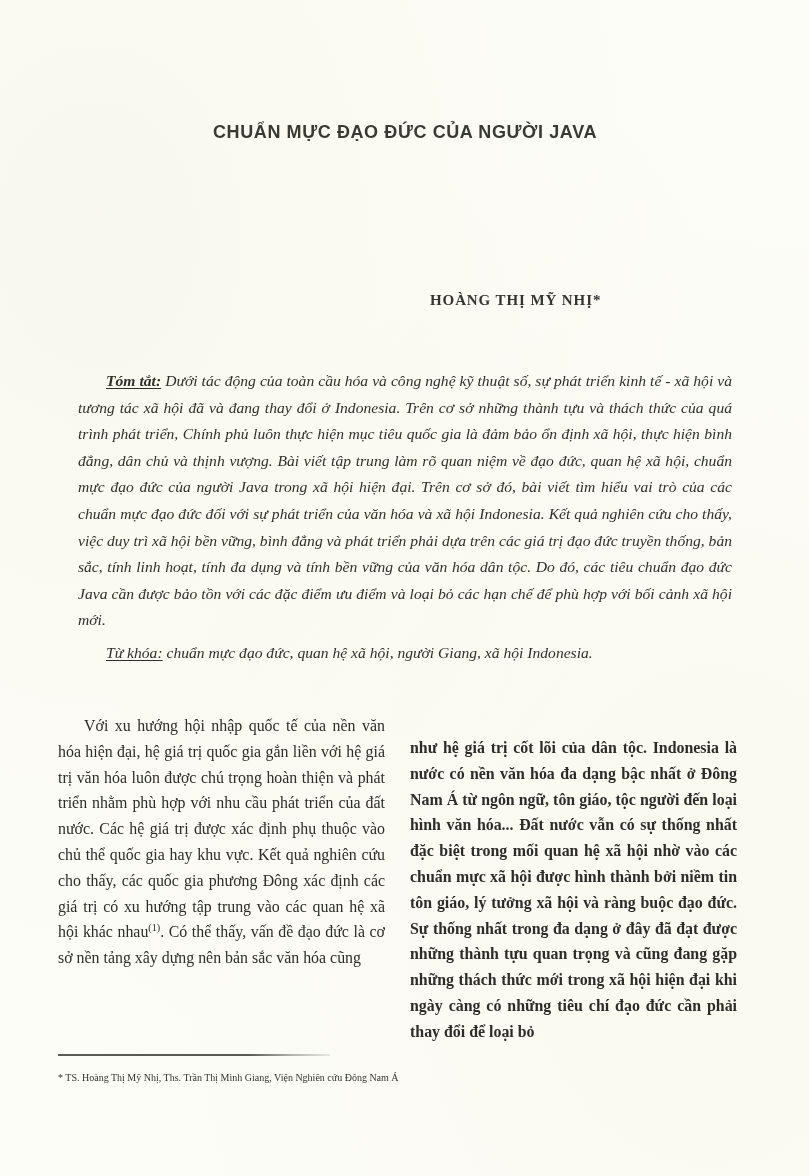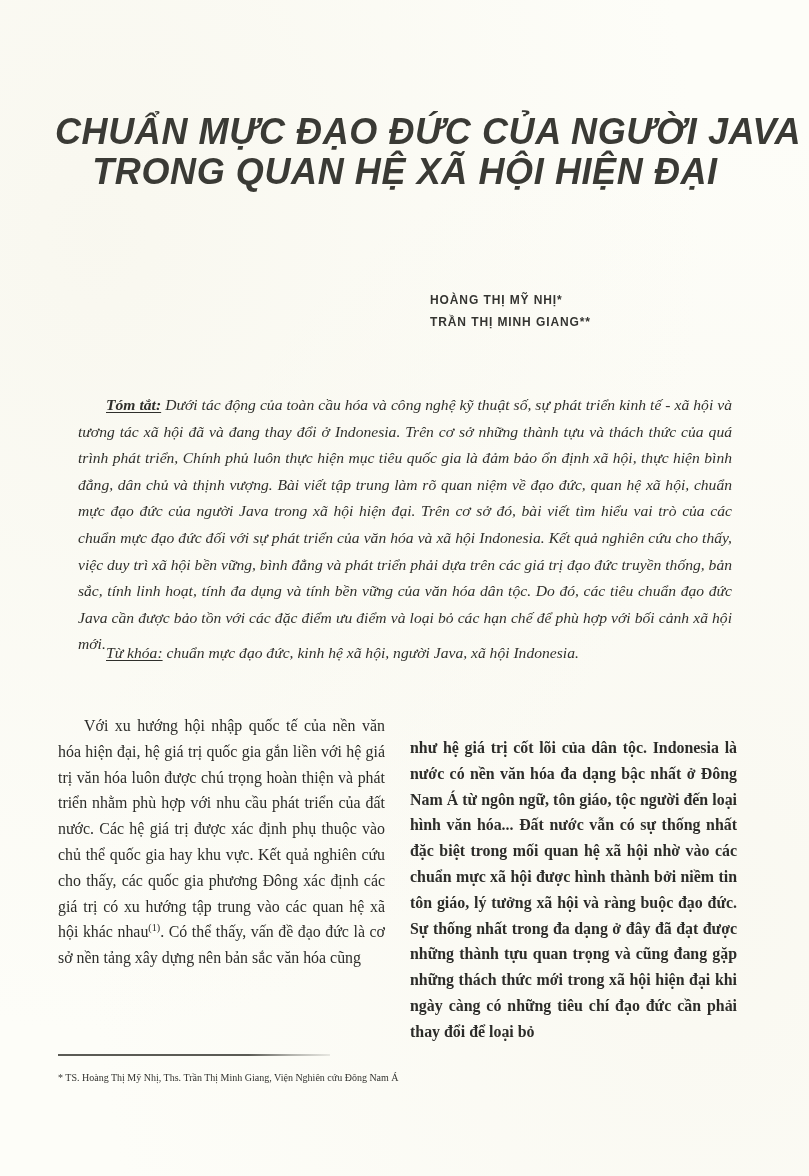"CHUẨN MỰC ĐẠO ĐỨC CỦA" .title-line { font-size: 36px -> 18px; font-style: italic -> none }
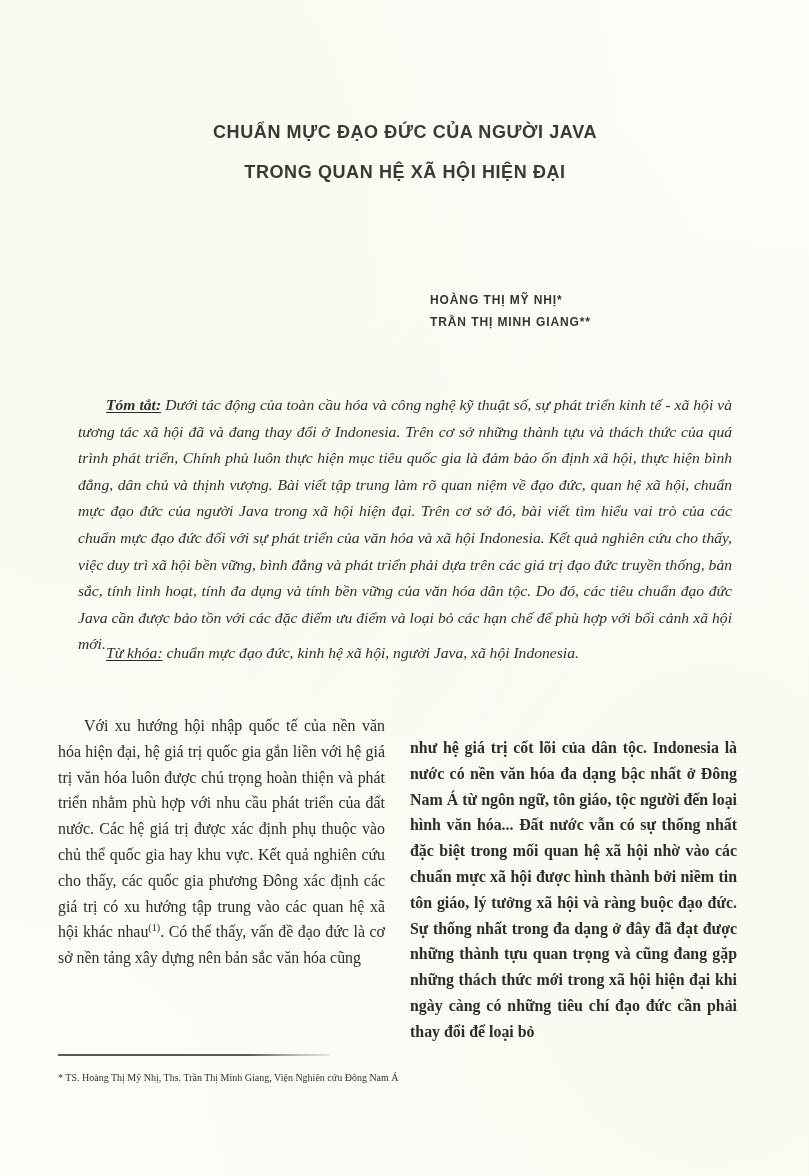"TRONG QUAN HỆ XÃ HỘI" div.title-line { html: <div>TRONG QUAN HỆ XÃ HỘI HIỆN ĐẠI</div> -> none }
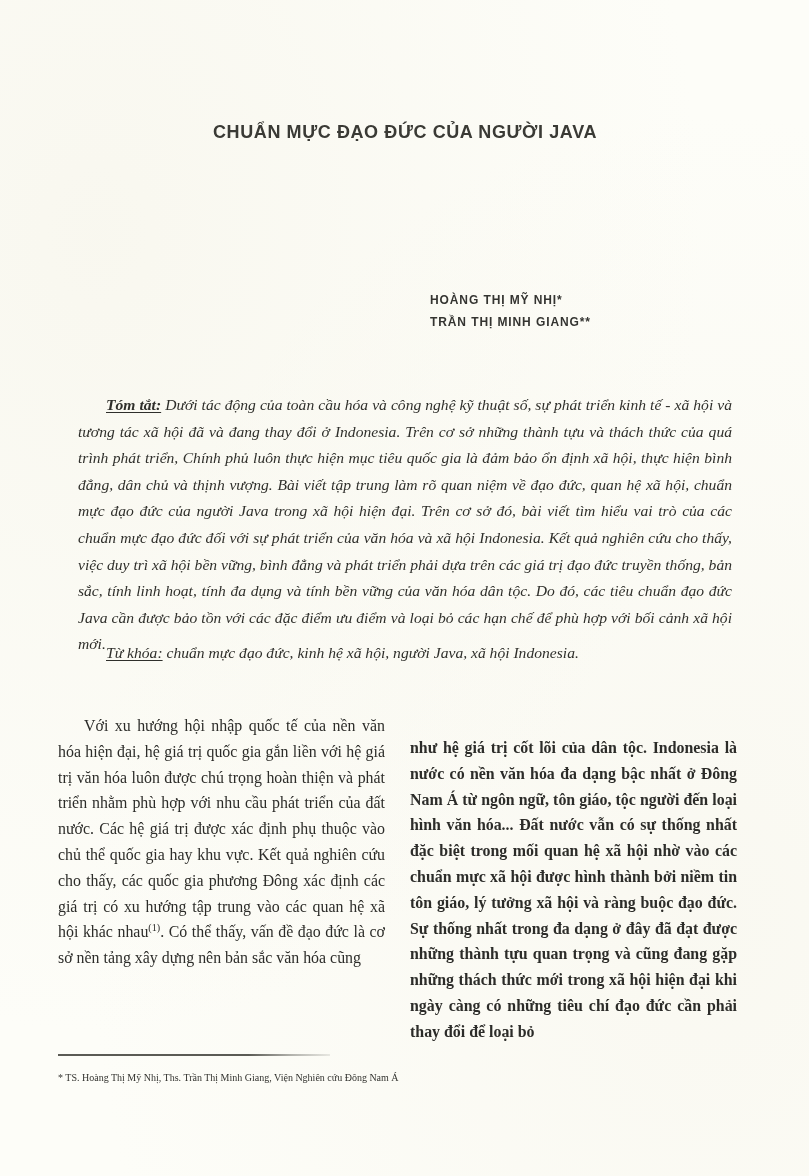"HOÀNG THỊ MỸ NHỊ*" .author-line { font-family: Liberation Sans, sans-serif -> Liberation Serif, serif; font-size: 12px -> 15px }
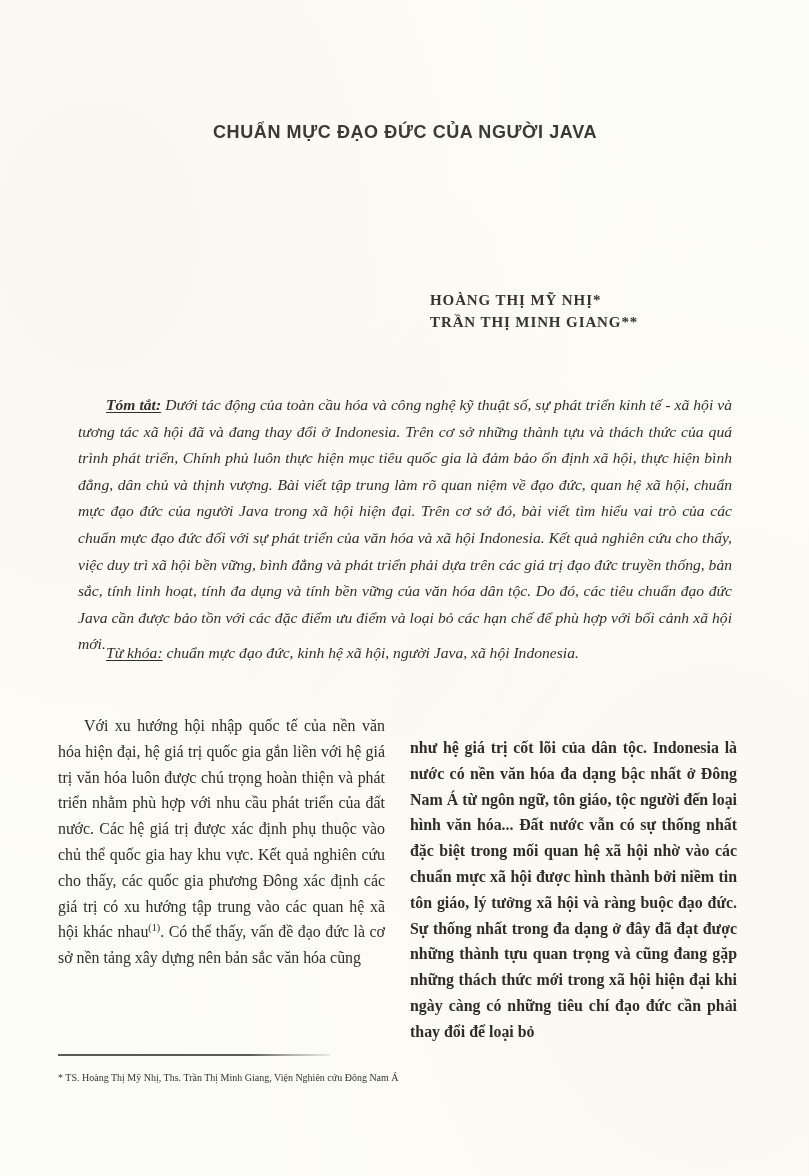"TRẦN THỊ MINH GIANG**" div.author-line { html: <div>TRẦN THỊ MINH GIANG**</div> -> none }
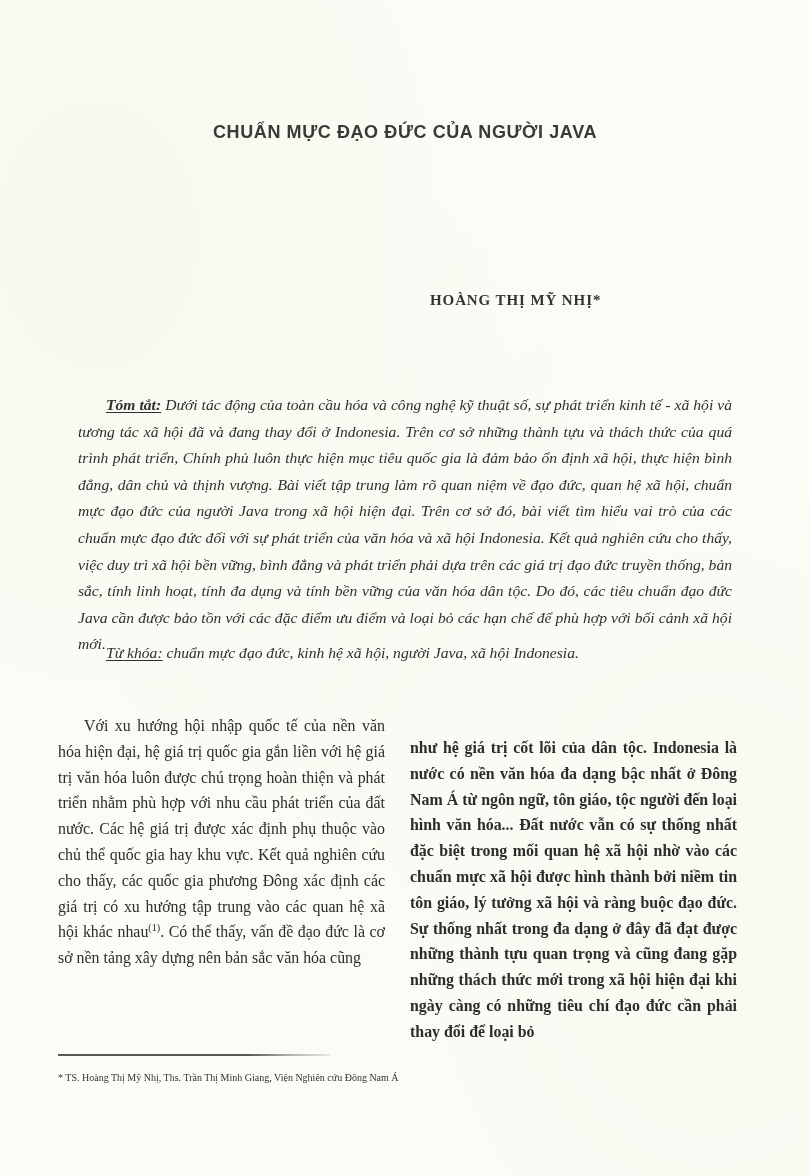"Tóm tắt: Dưới tác động" .abstract { margin-top: 24px -> none }
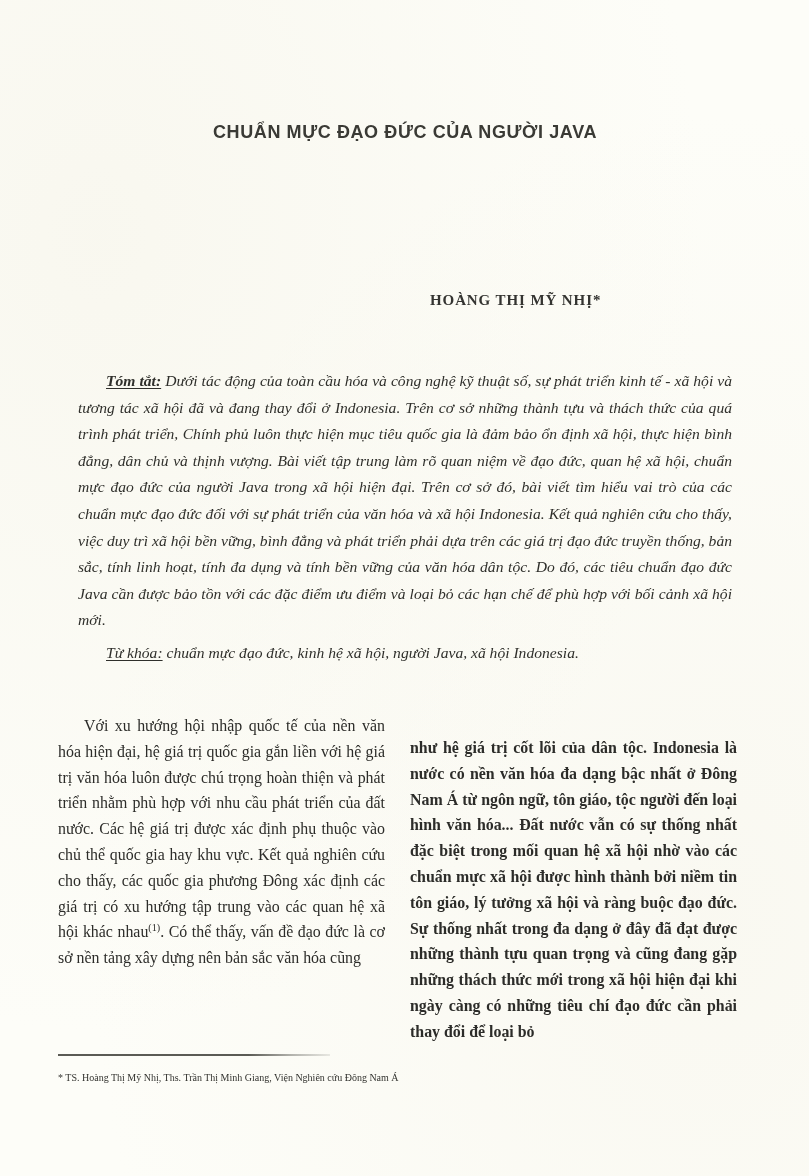"chuẩn mực đạo đức, kinh" span { text: kinh hệ xã hội, người Java -> quan hệ xã hội, người Giang }
